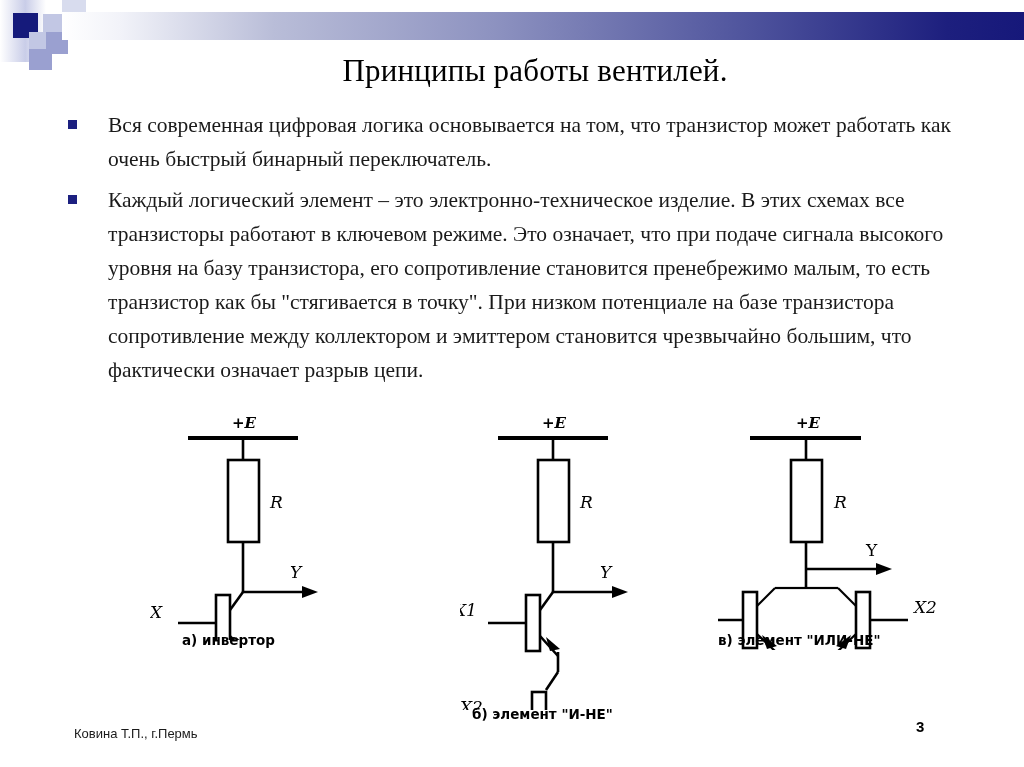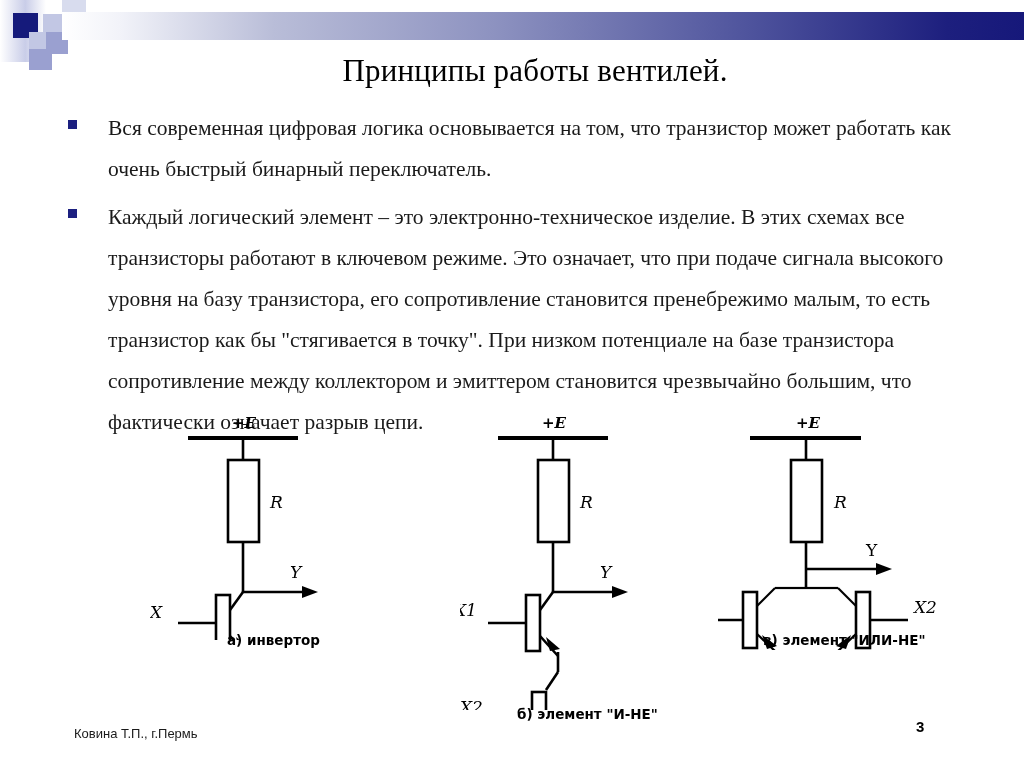"Вся современная цифровая логика" .bullet-text { line-height: 41px -> 34px }
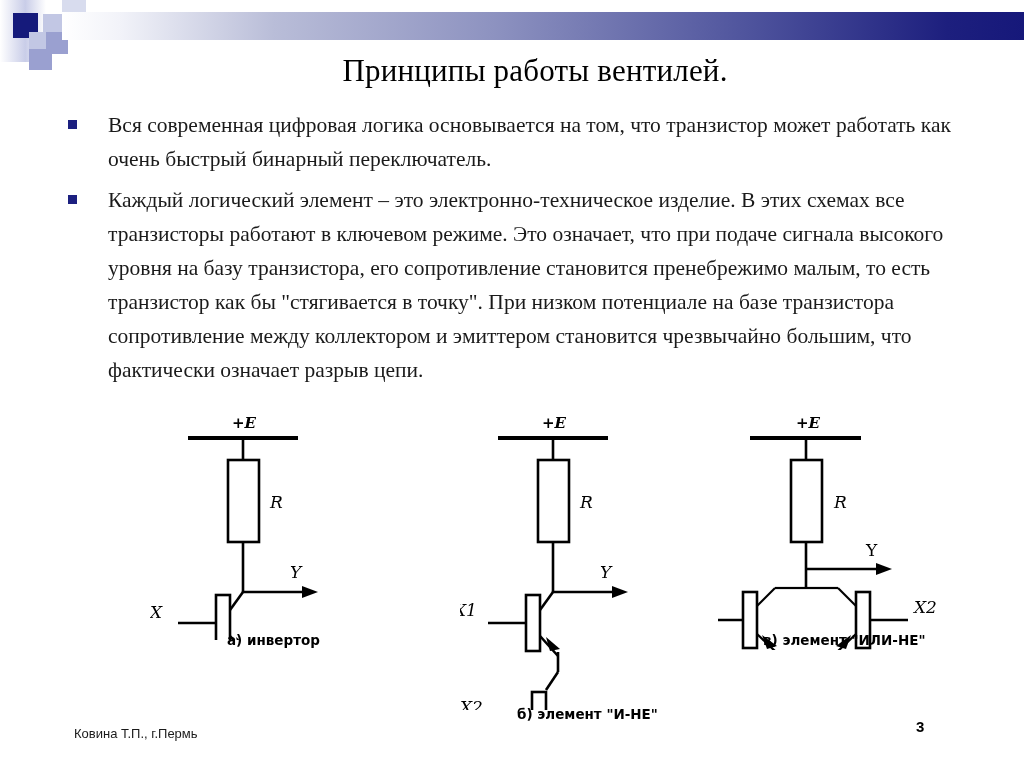"а) инвертор" .fig-caption { margin-left: 45px -> none }
